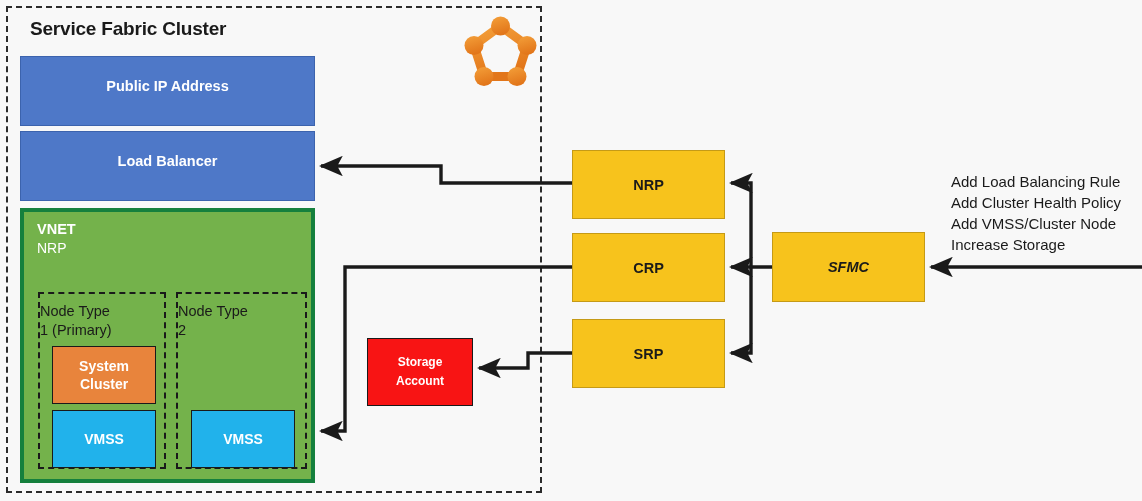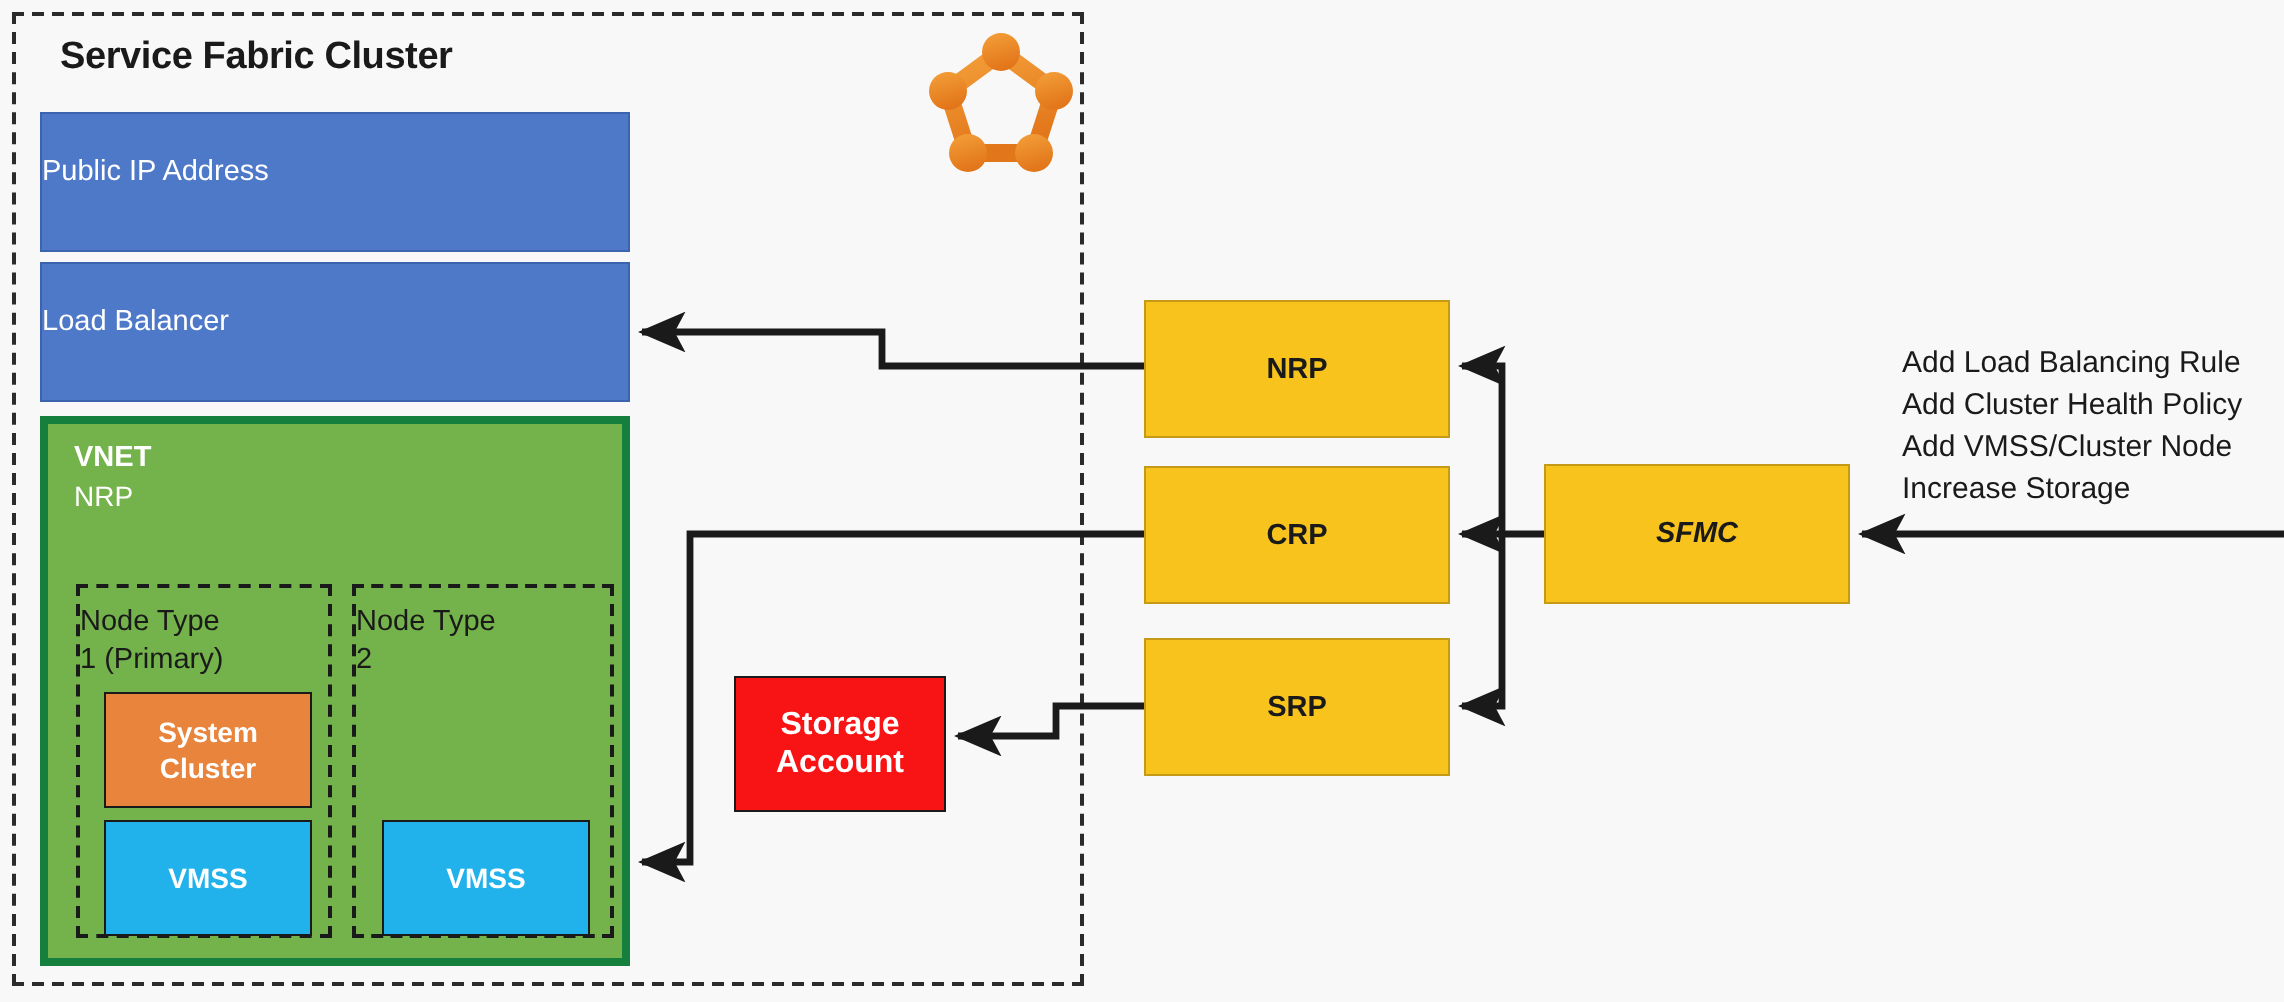"Public IP Address" .blue-box { font-weight: normal -> bold; text-align: left -> center }
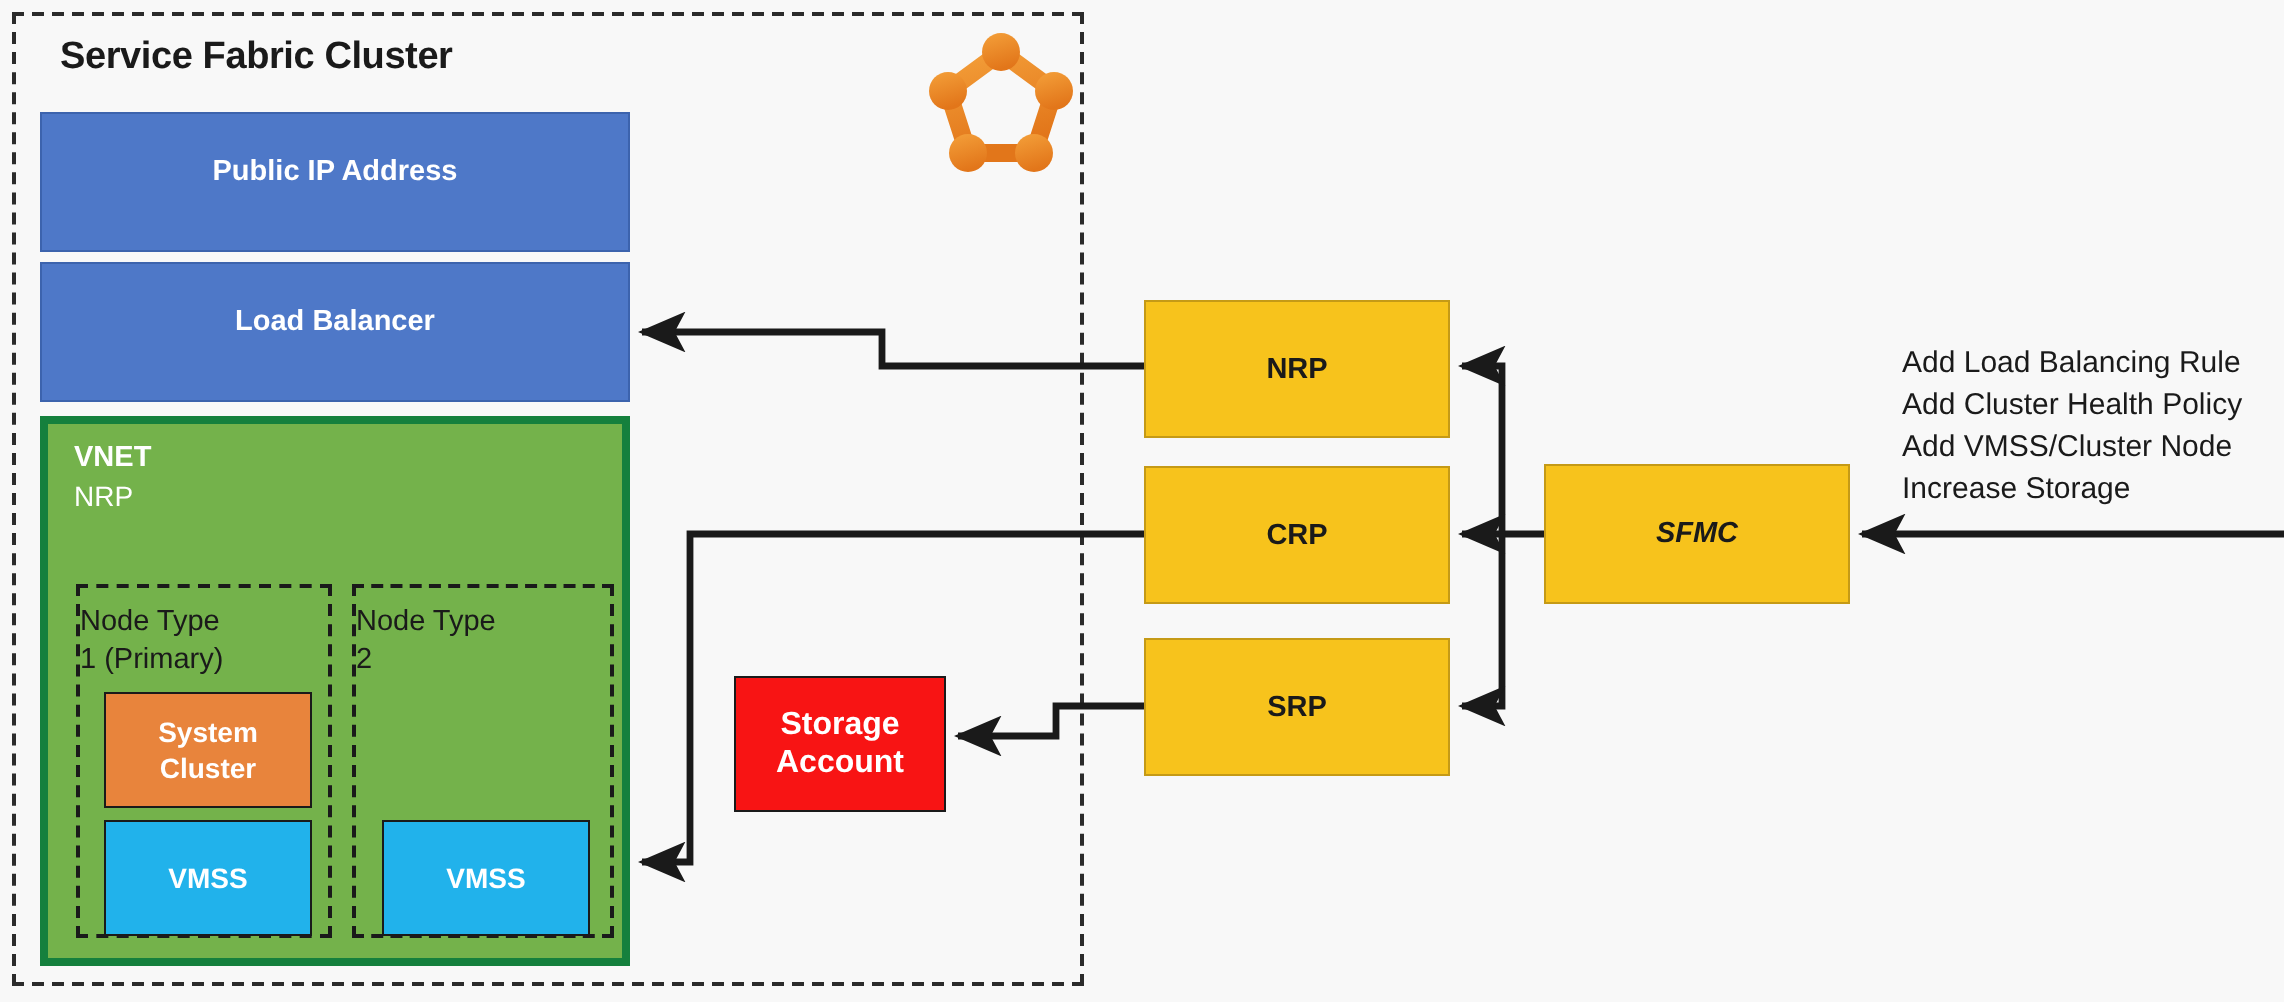"Storage" #storage-account { font-size: 16px -> 12px }
